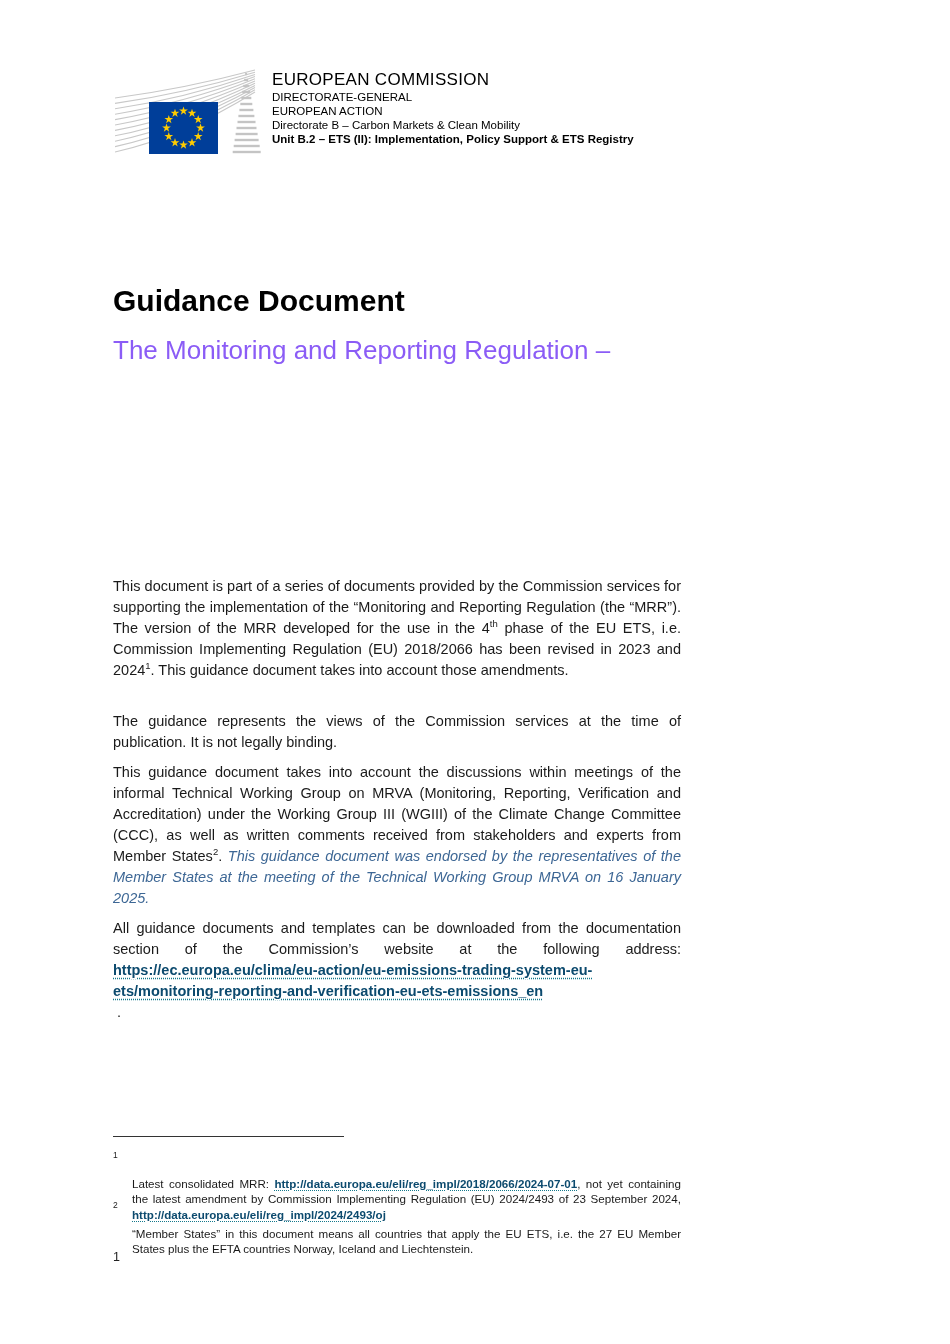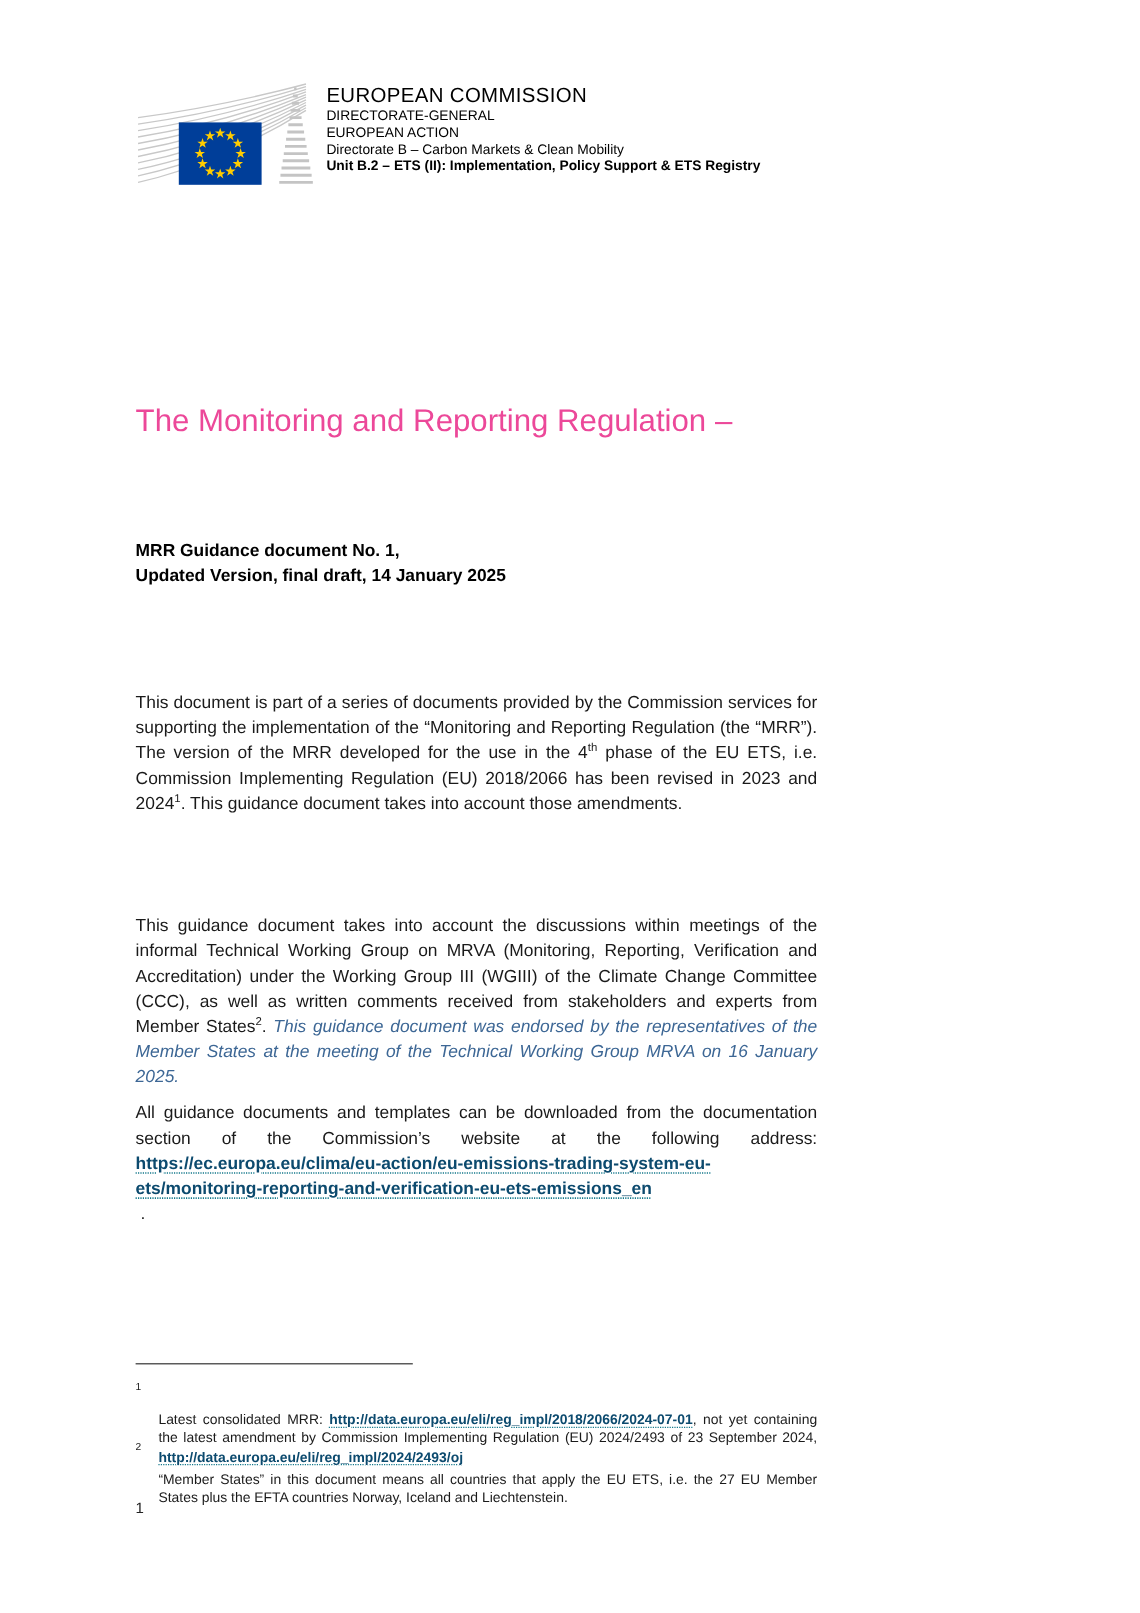"Guidance Document" h1.doc-title { html: none -> <h1>Guidance Document</h1> }
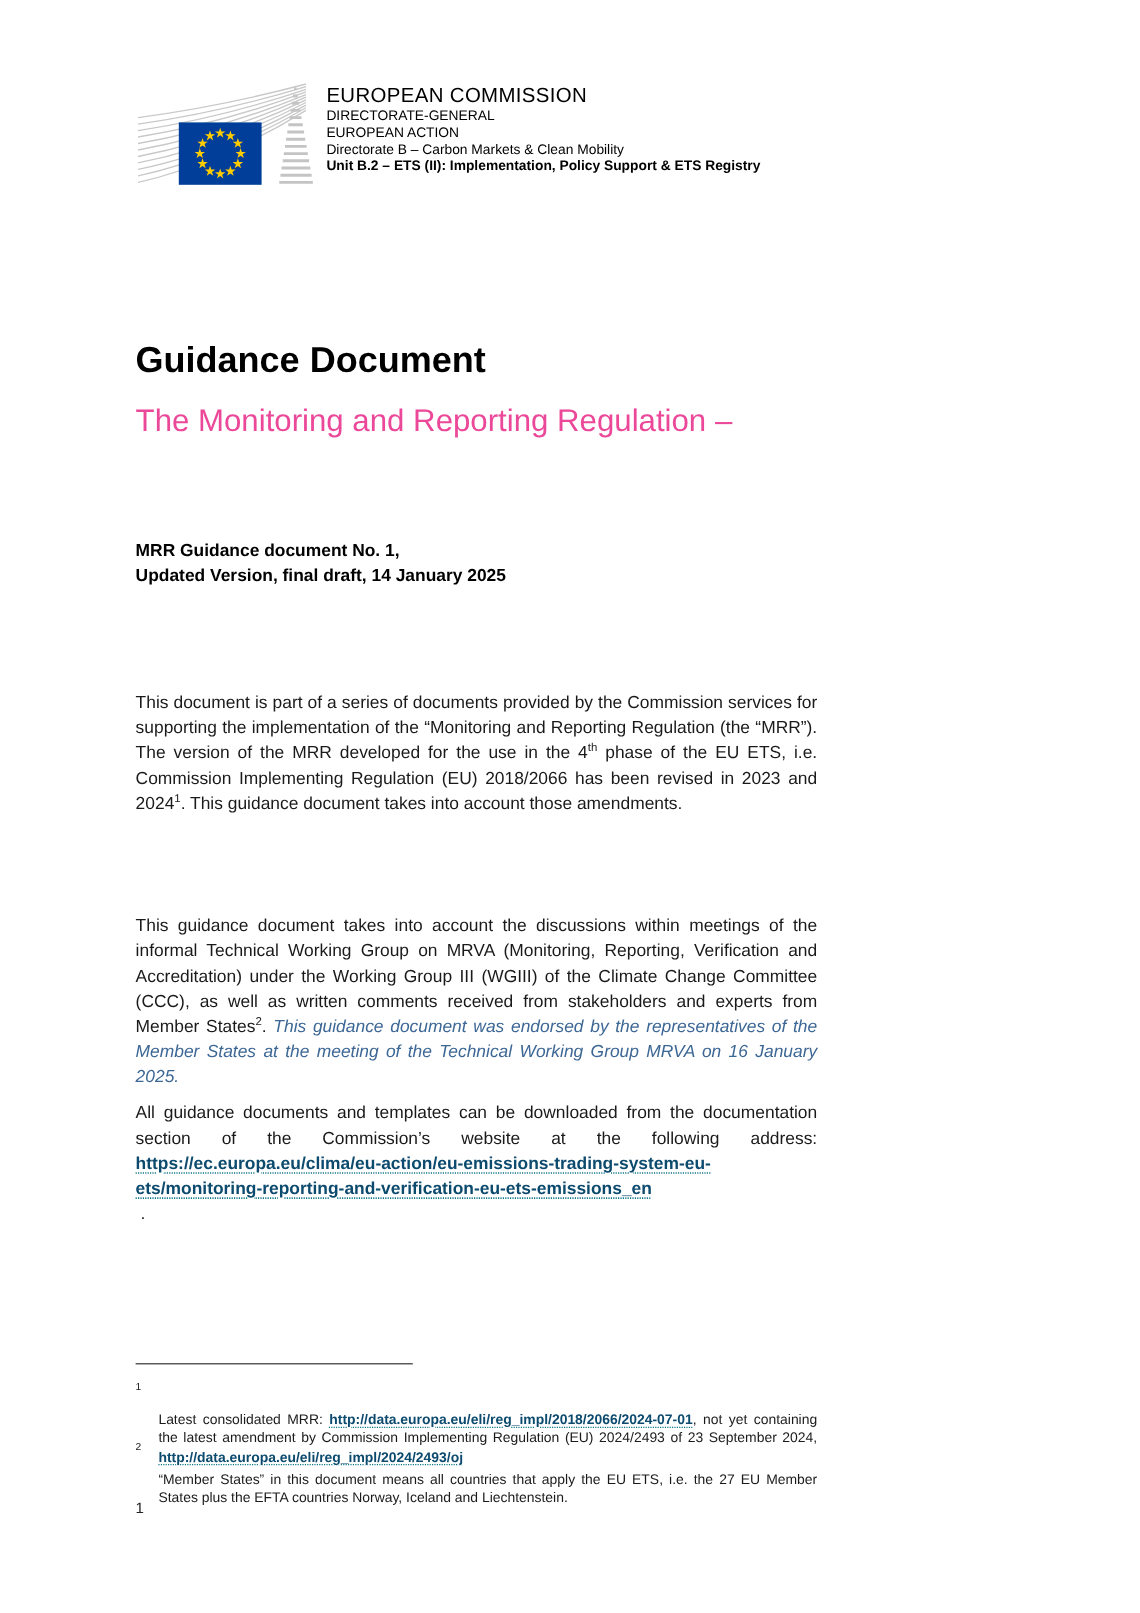"The Monitoring and Reporting Regulation" .doc-subtitle { color: #ec4899 -> #8b5cf6 }
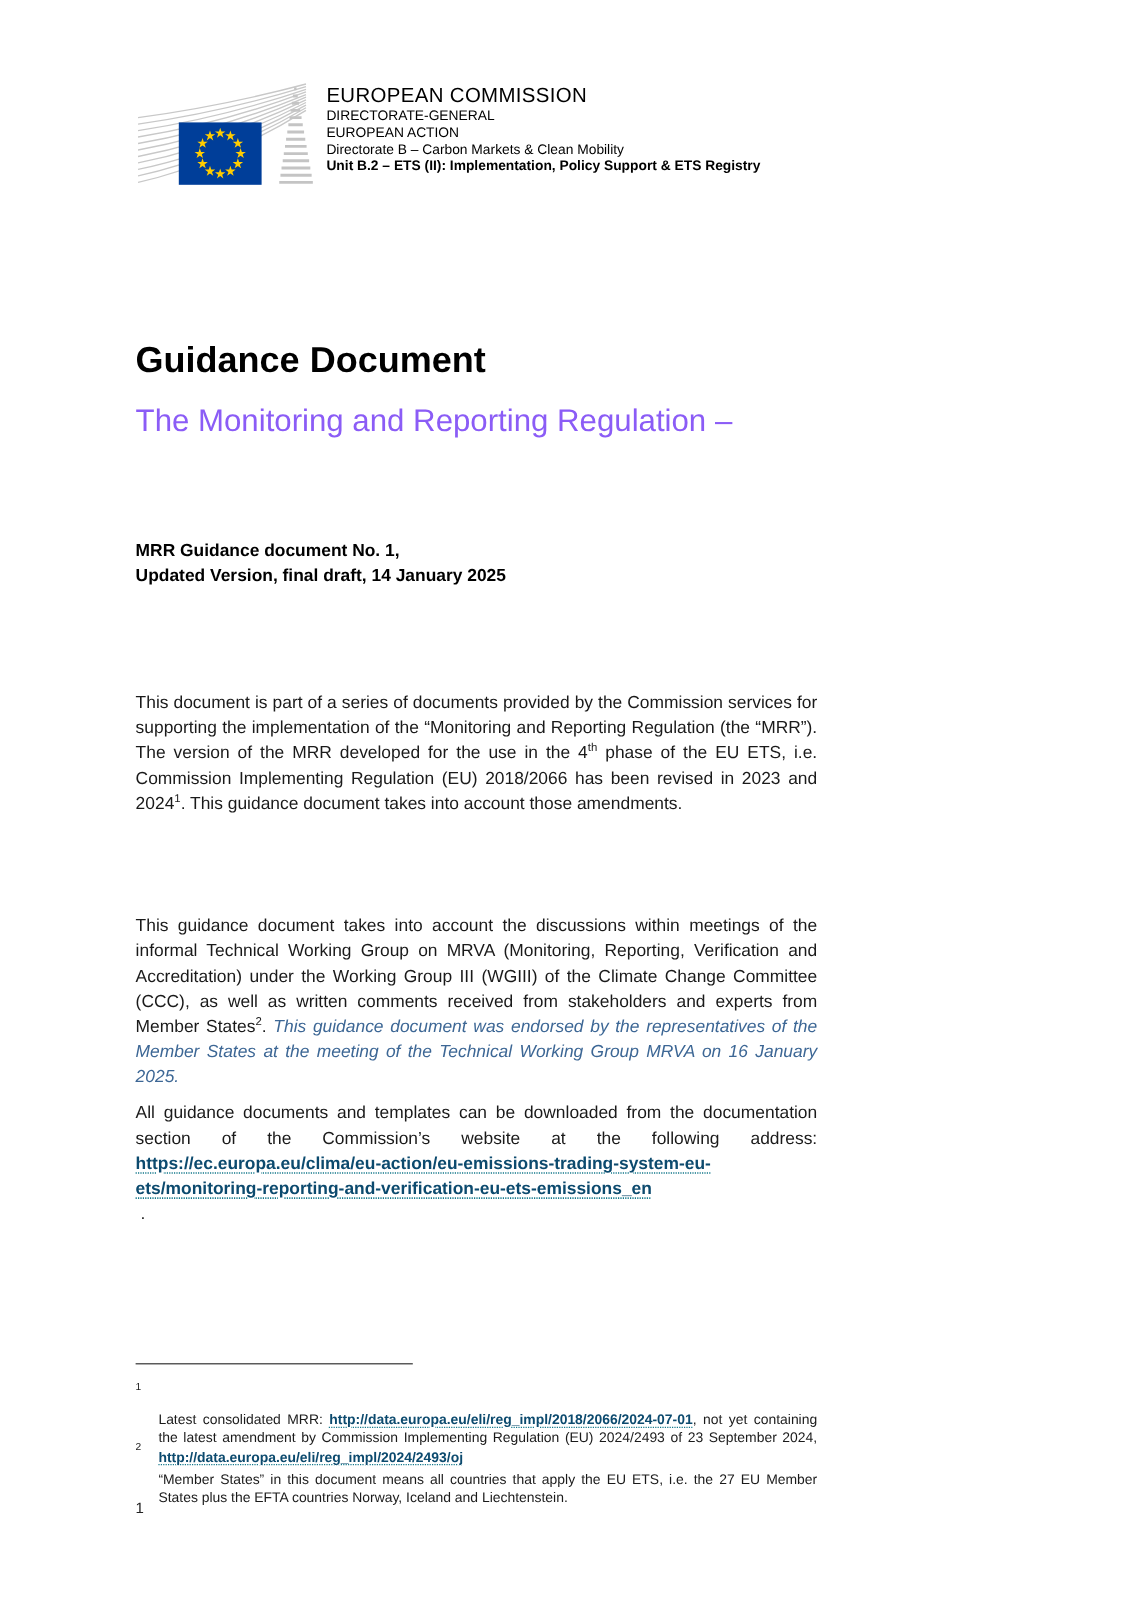"MRR Guidance document No. 1," div.doc-version { html: <div> <span>MRR Guidance document No. 1,</span><br> <span>Updated Version, final draft, 14 January 2025</span> </div> -> none }
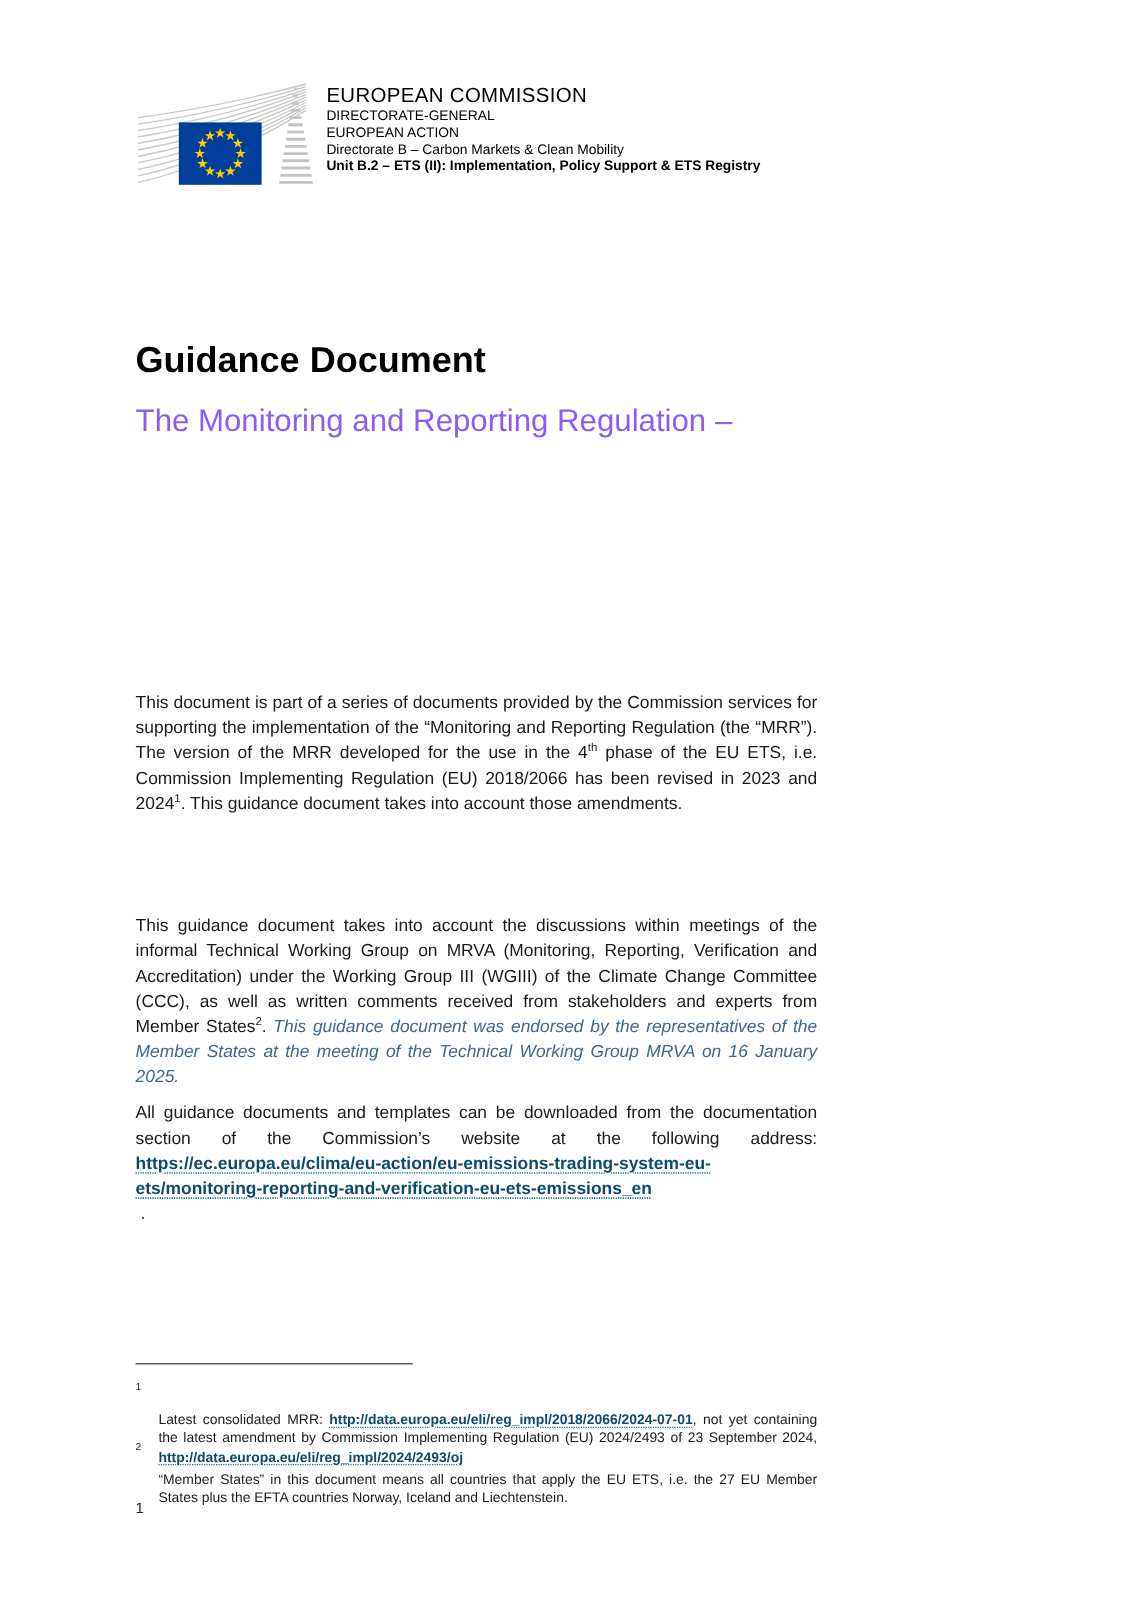"The guidance represents the views" p.para { html: none -> <p>The guidance represents the views of the Commission services at the time of publication. It is not legally binding.</p> }
